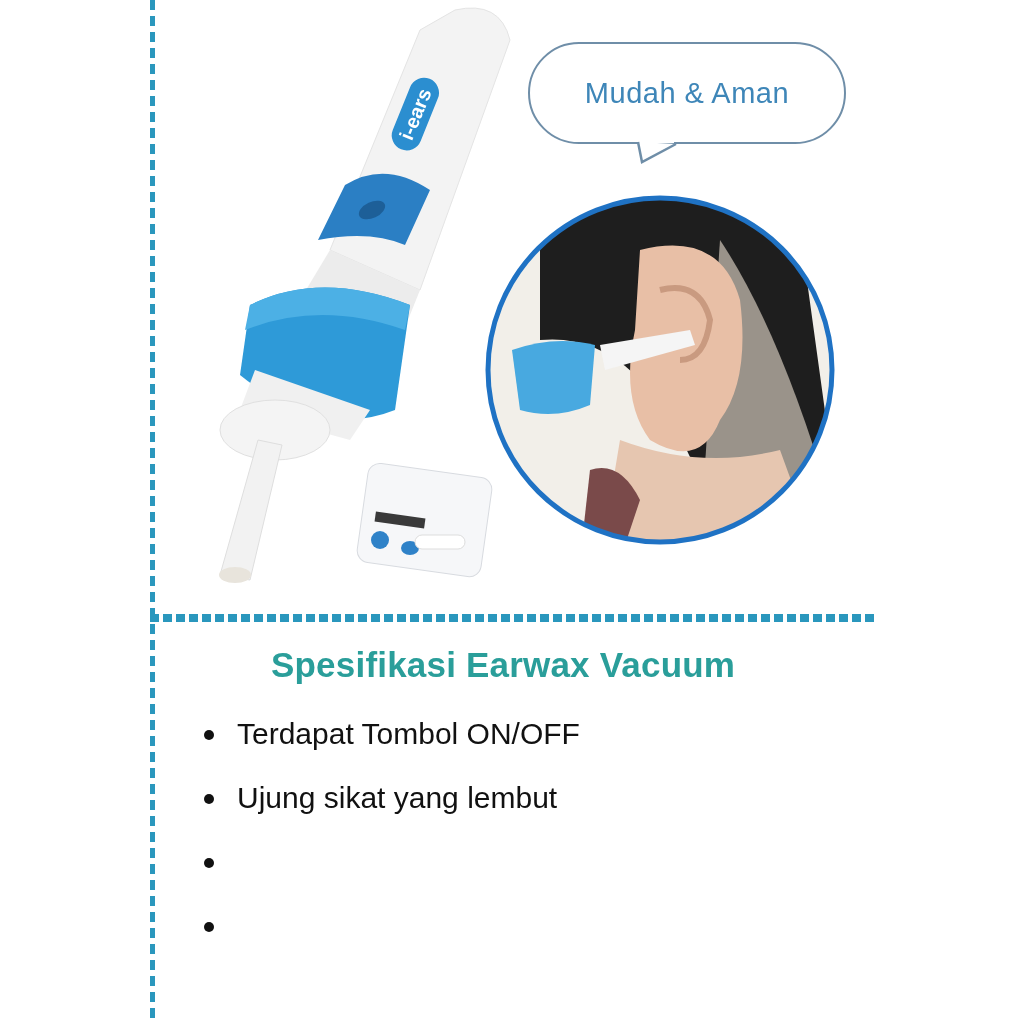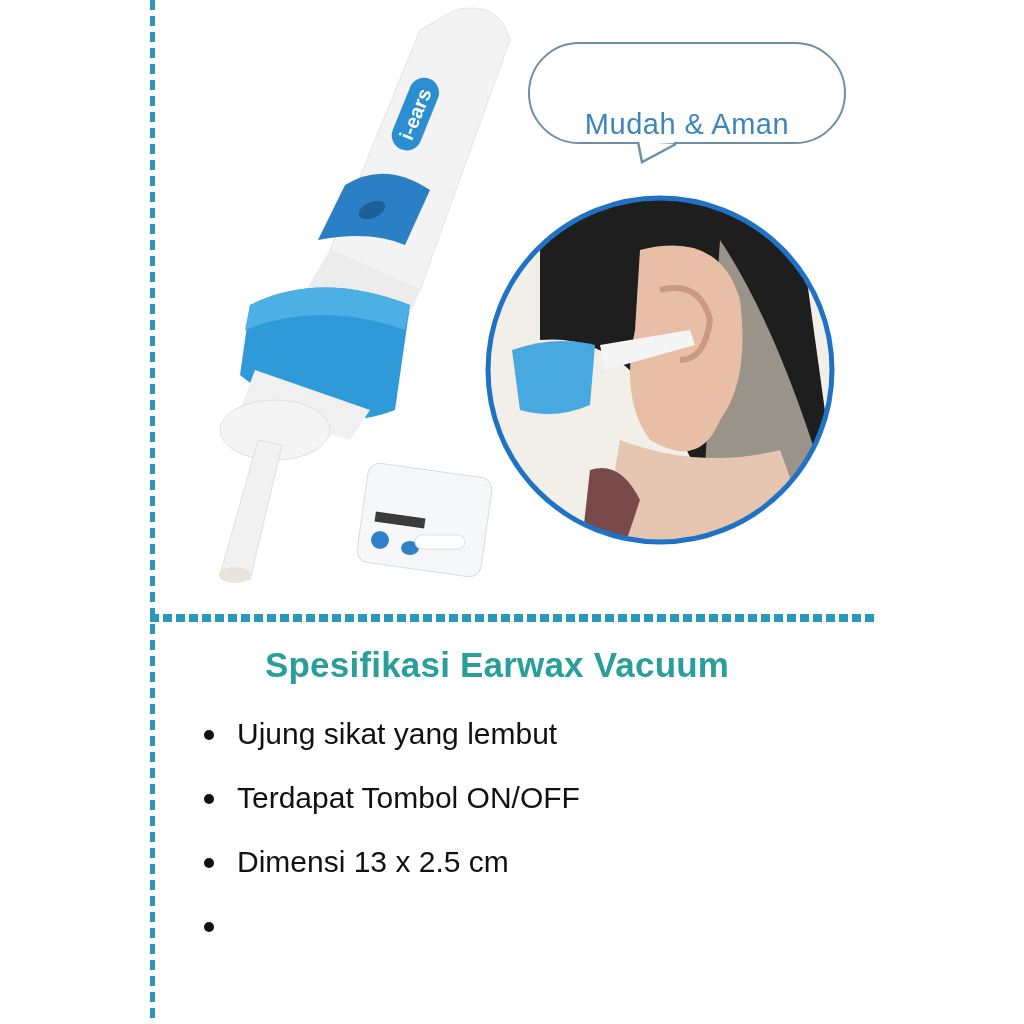"Mudah & Aman" .bubble { justify-content: flex-end -> center }
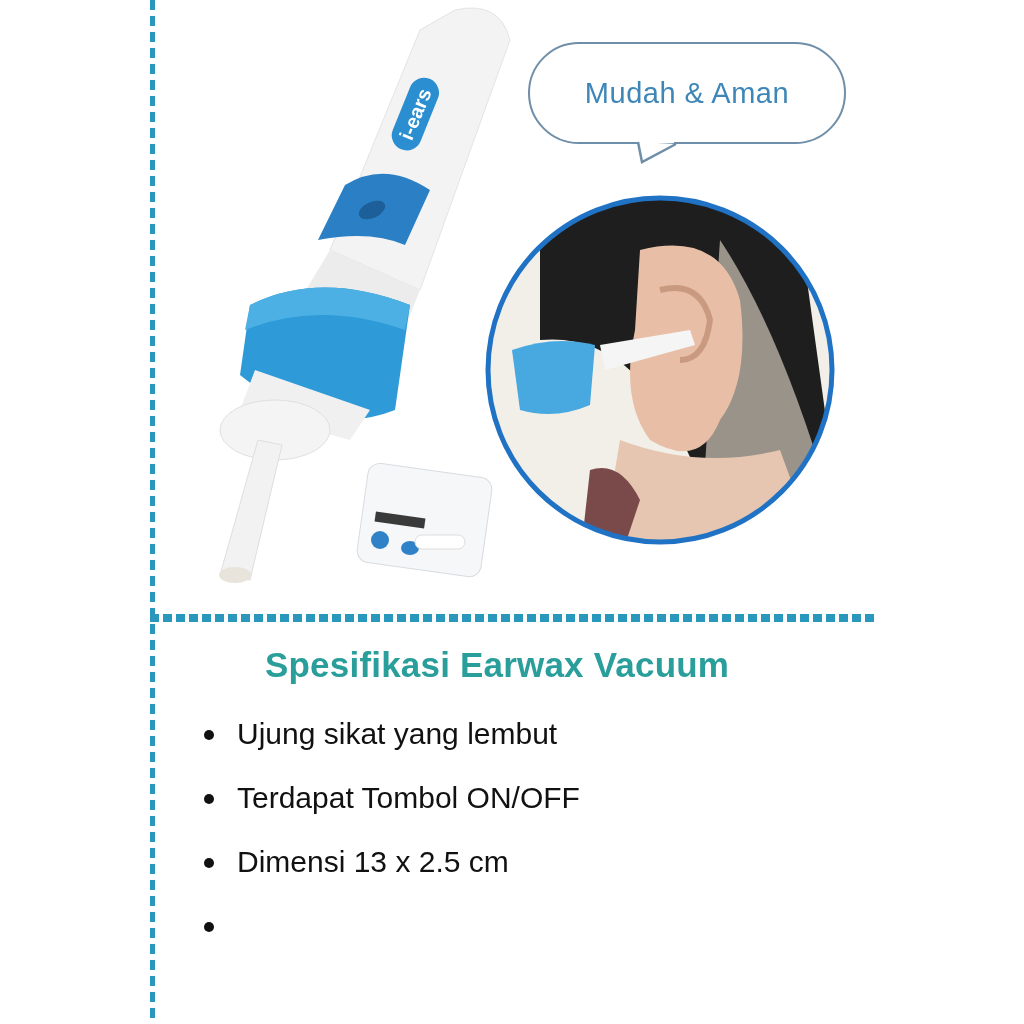"Spesifikasi Earwax Vacuum" .spec-title { left: 265px -> 271px }
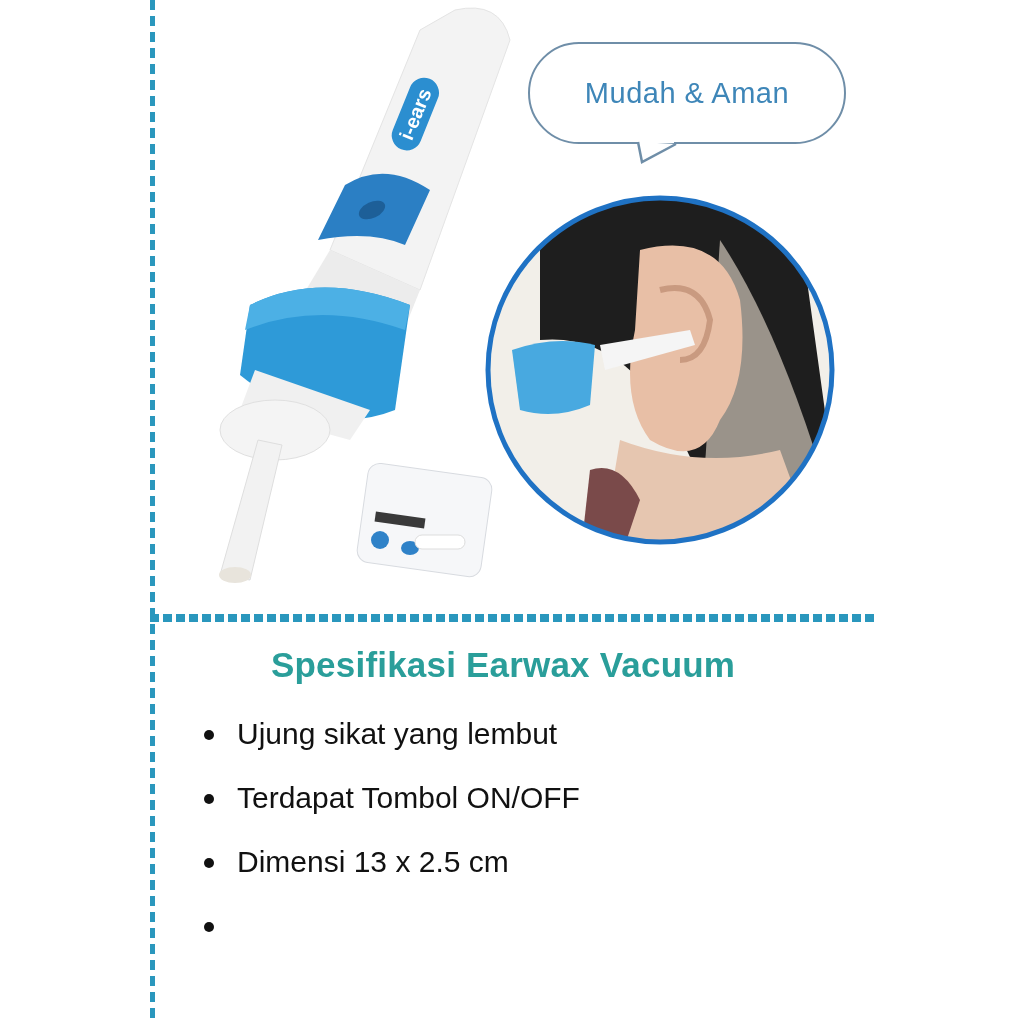"Ujung sikat yang lembut" li { order: before "Terdapat Tombol ON/OFF" -> after "Terdapat Tombol ON/OFF" }
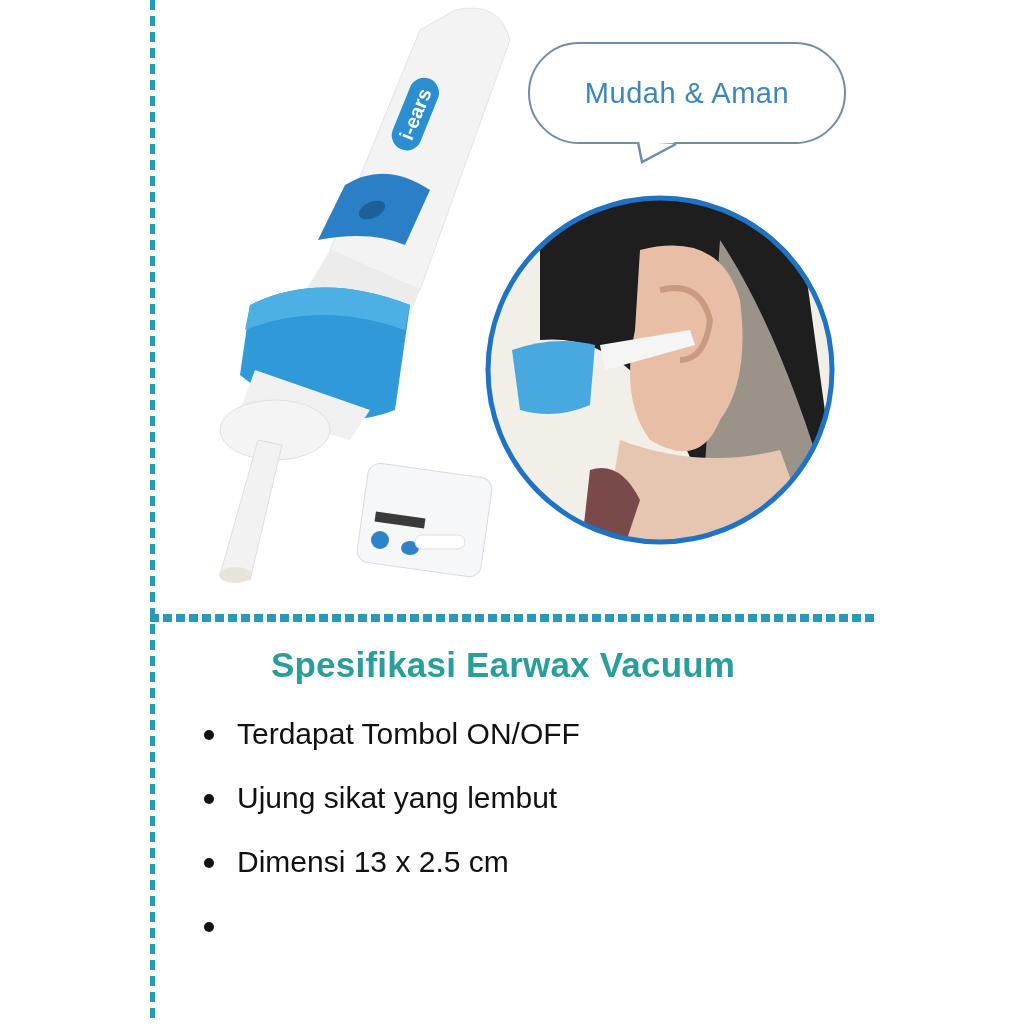"Dimensi 13 x 2.5 cm" span { html: <span>Dimensi 13 x 2.5 cm</span> -> none }
